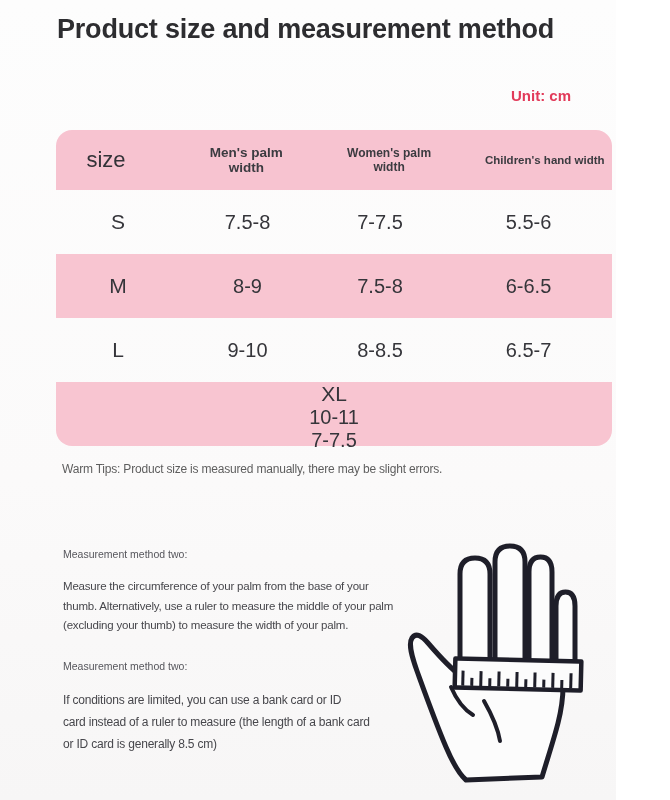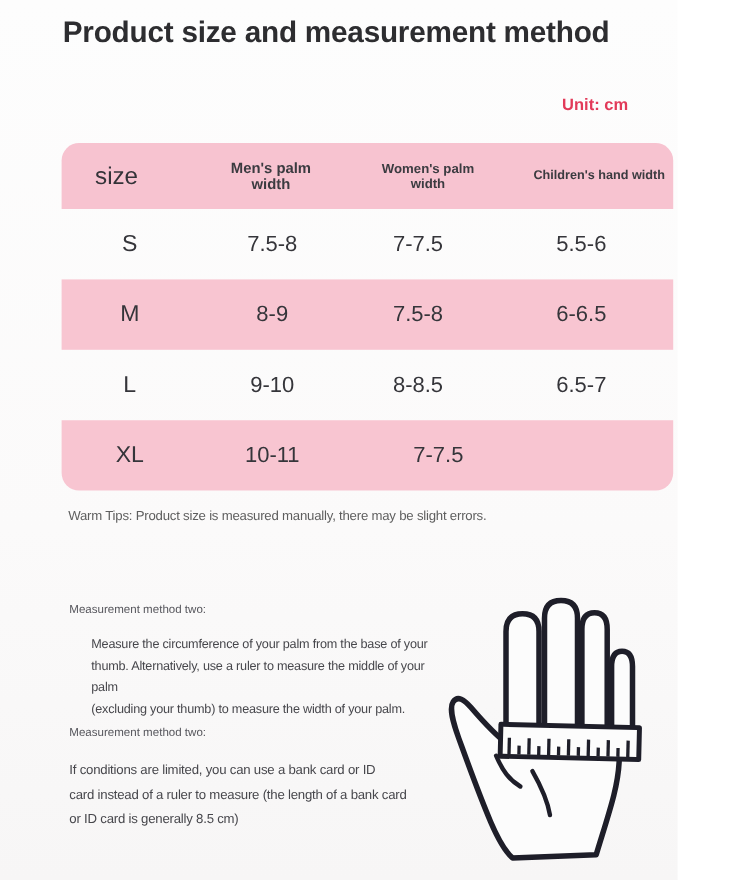"XL" .trow.last { flex-direction: none -> column }
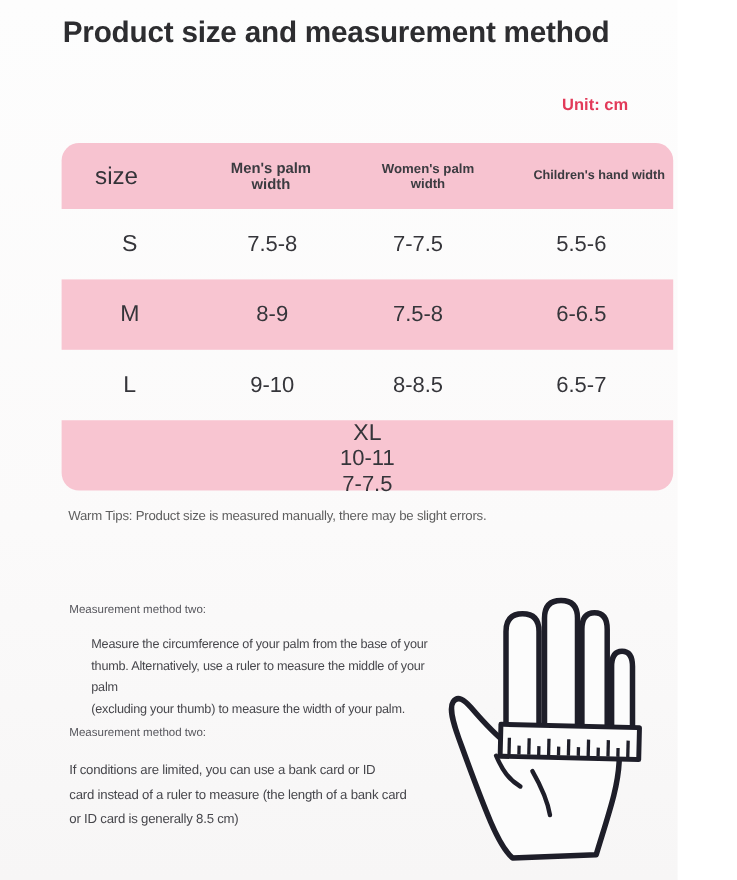"Measure the circumference of your" .method-1 .method-lines .ln { margin-left: 20px -> none }
